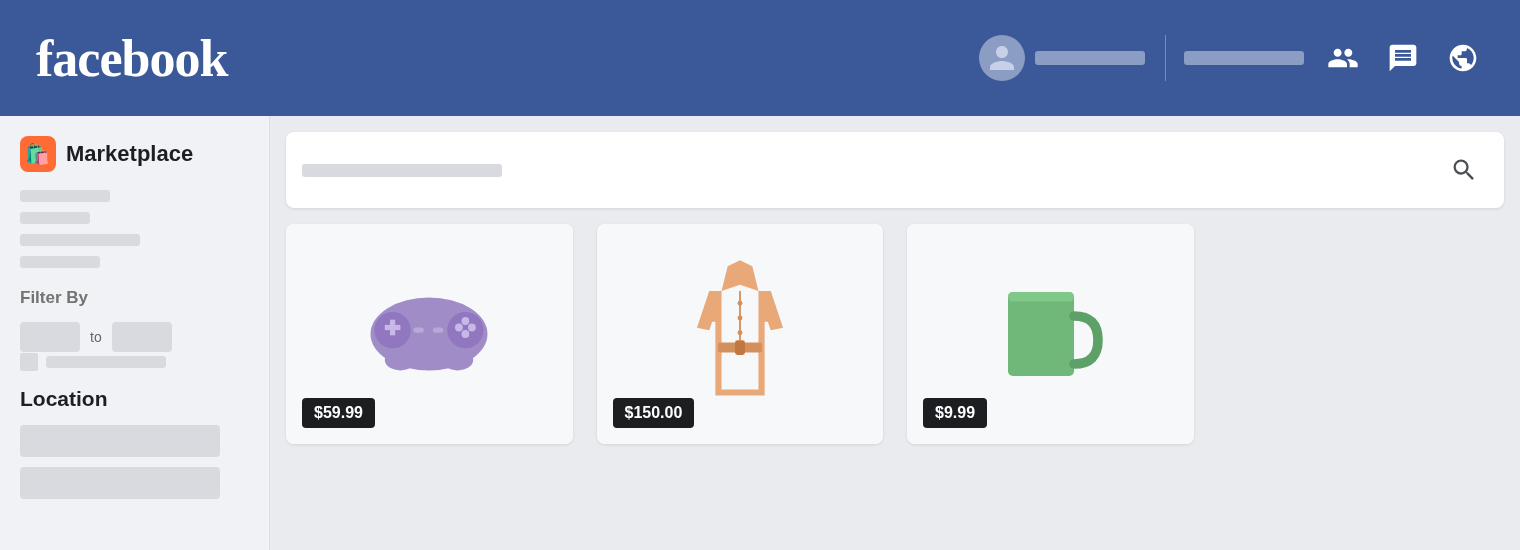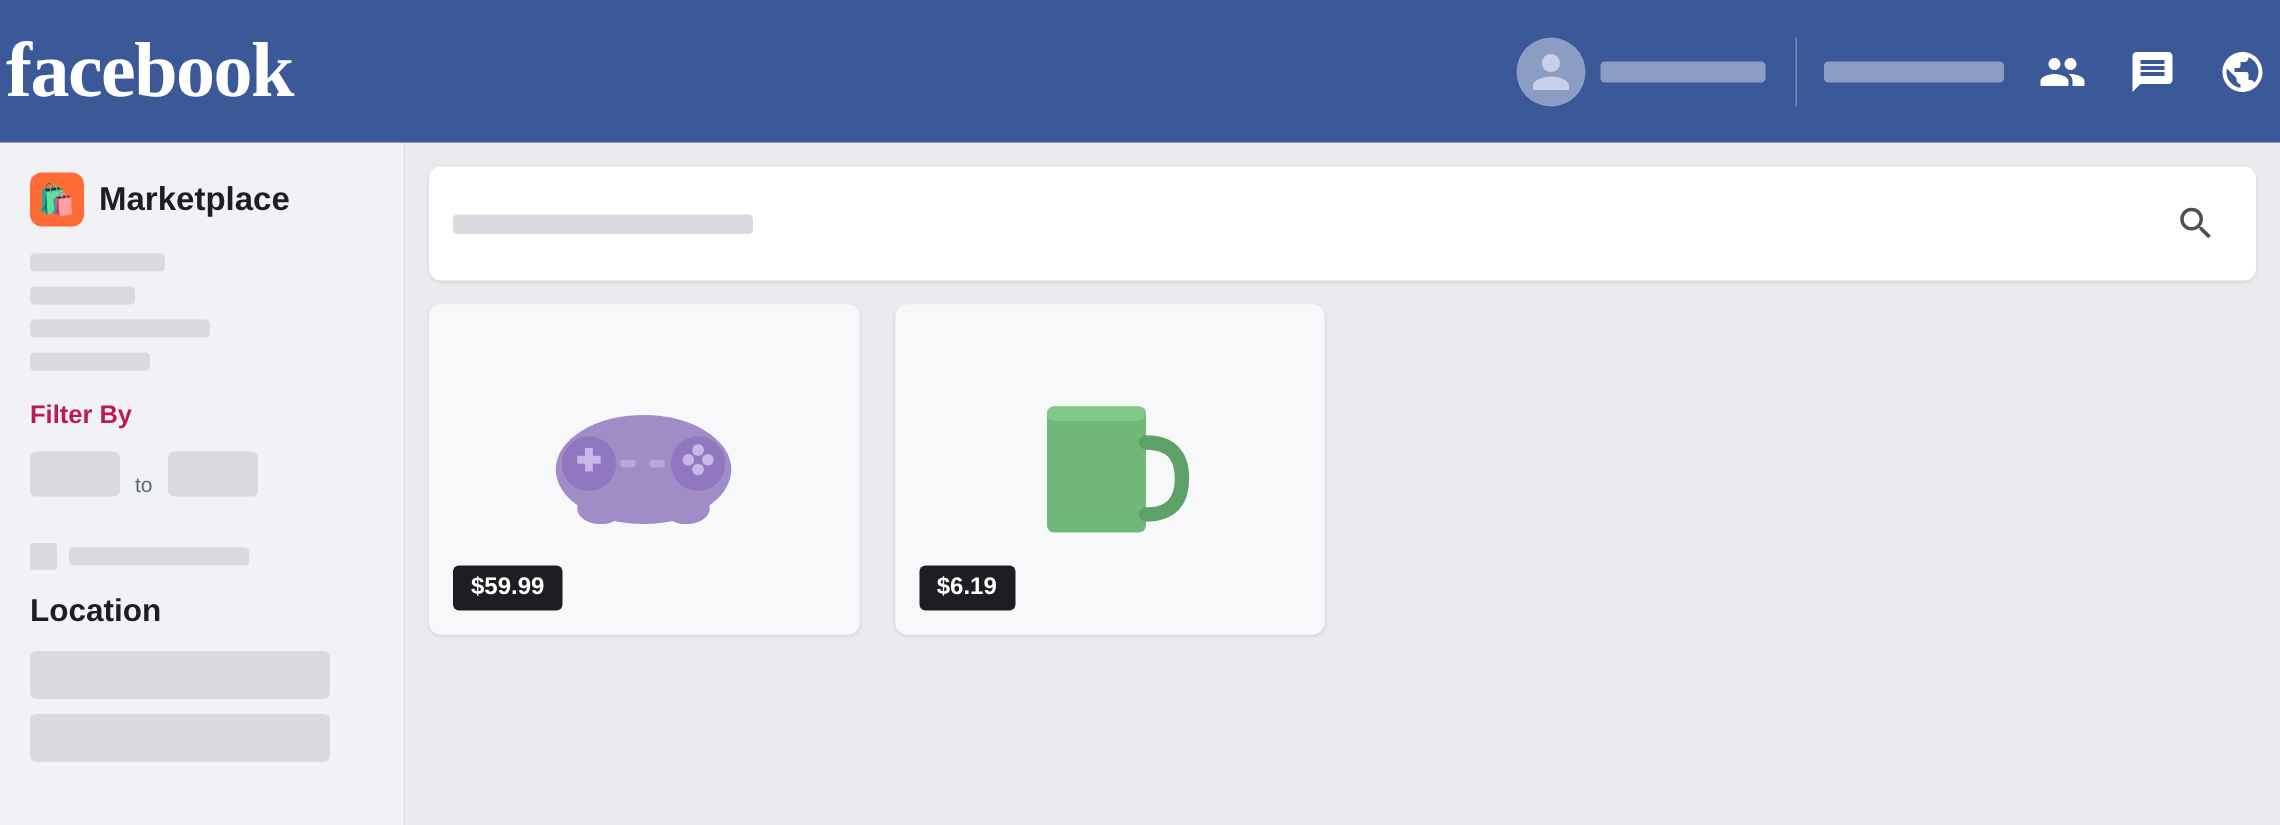"facebook" .header { height: 95px -> 116px; padding: 0 4px -> 0 36px }
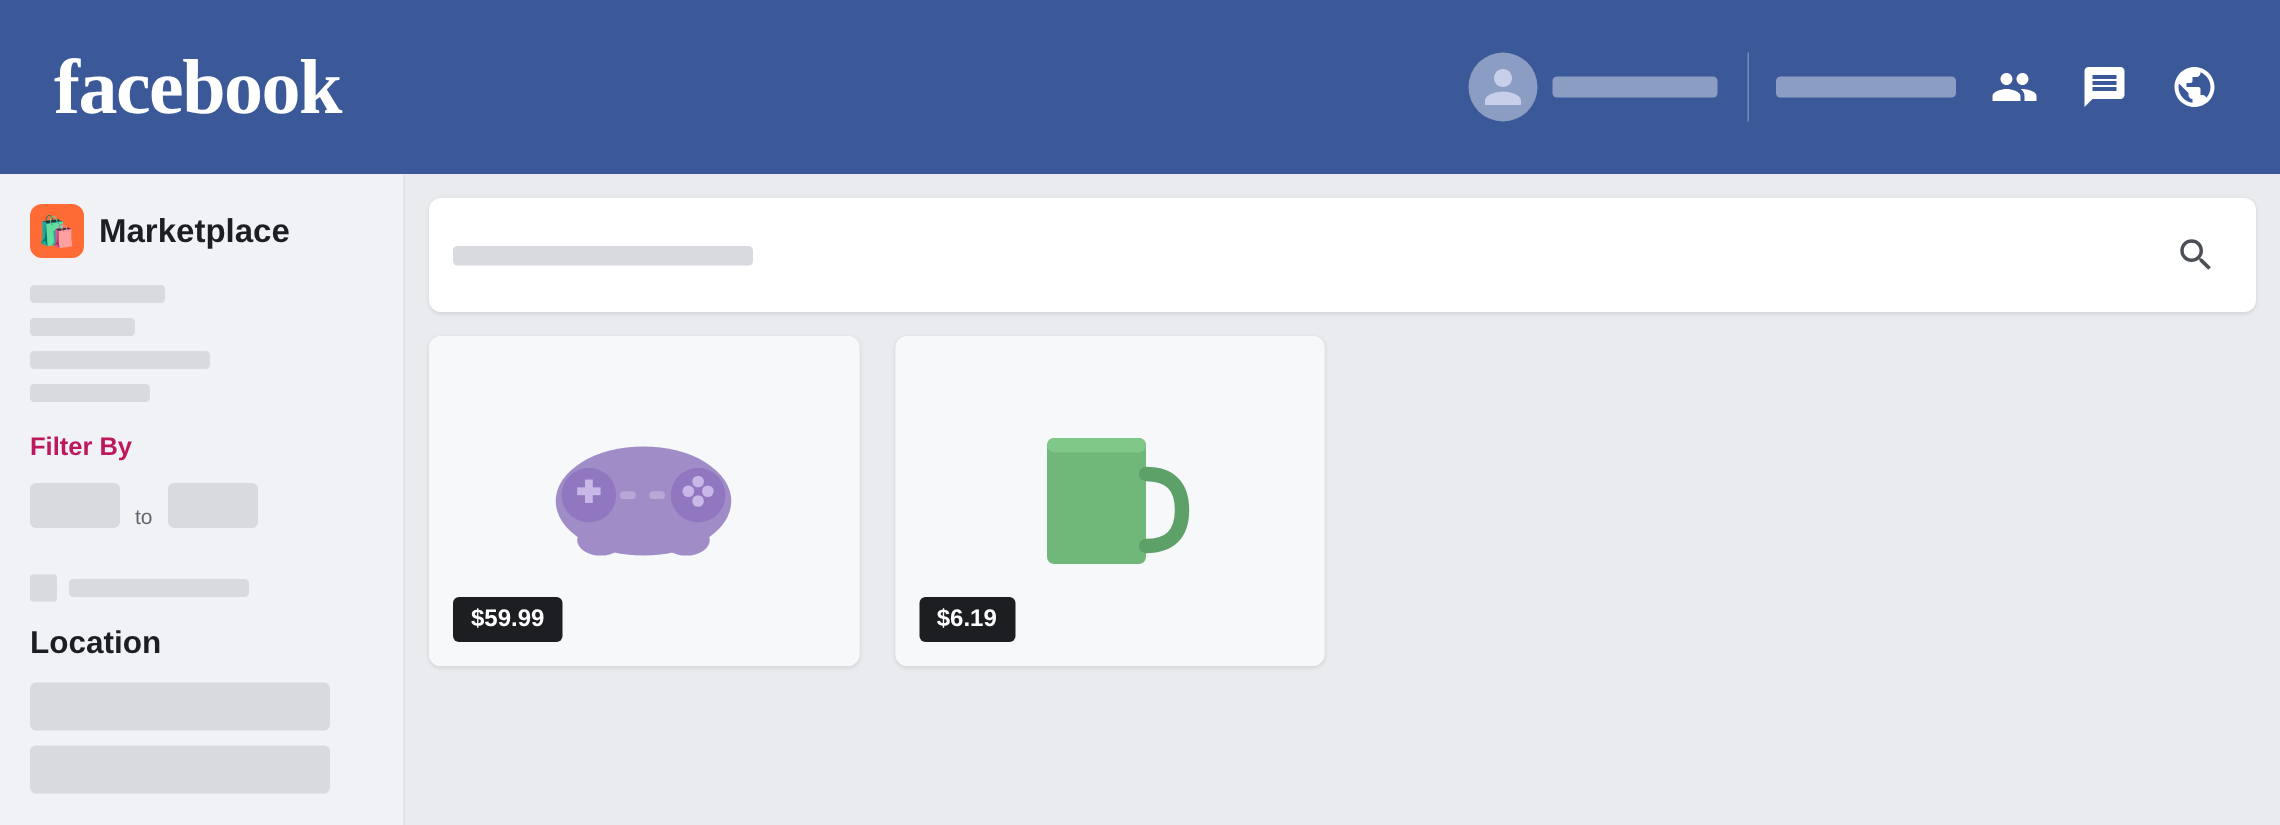"Filter By" .filter-by-title { color: #be185d -> #737373 }
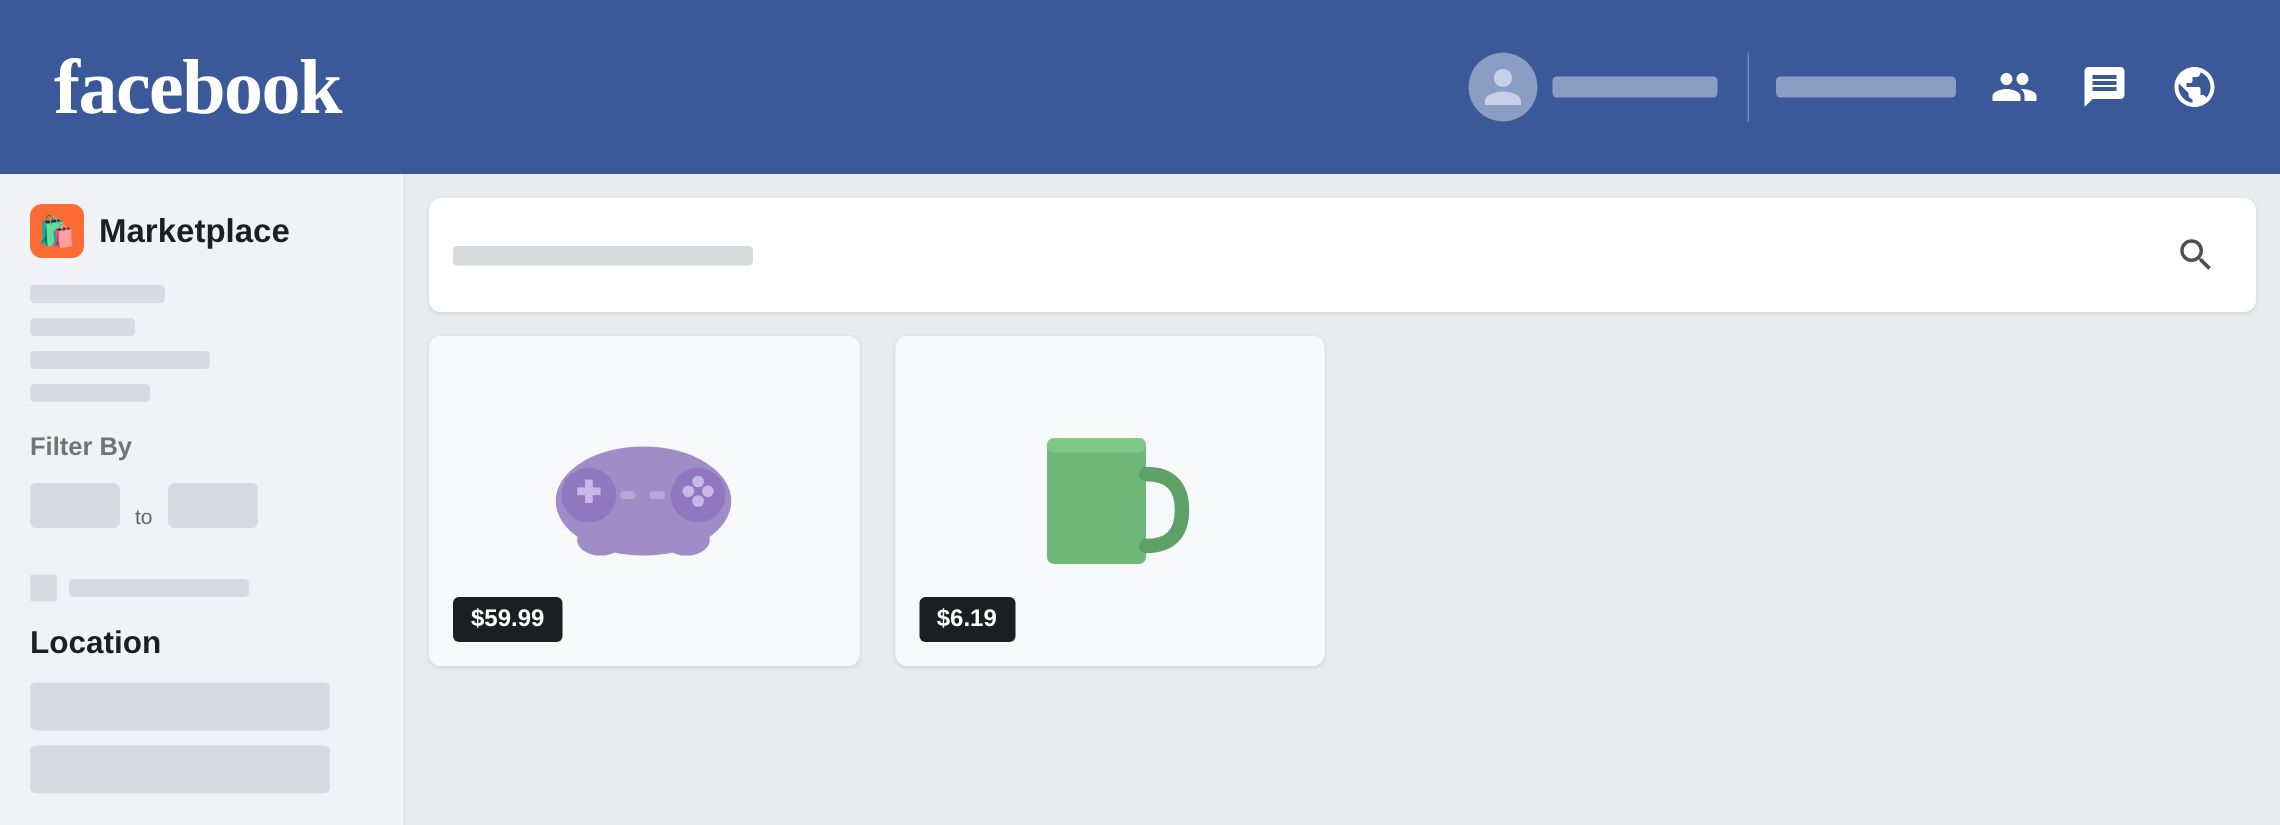"to" .price-filter { align-items: flex-end -> center; margin-bottom: 31px -> 1px }
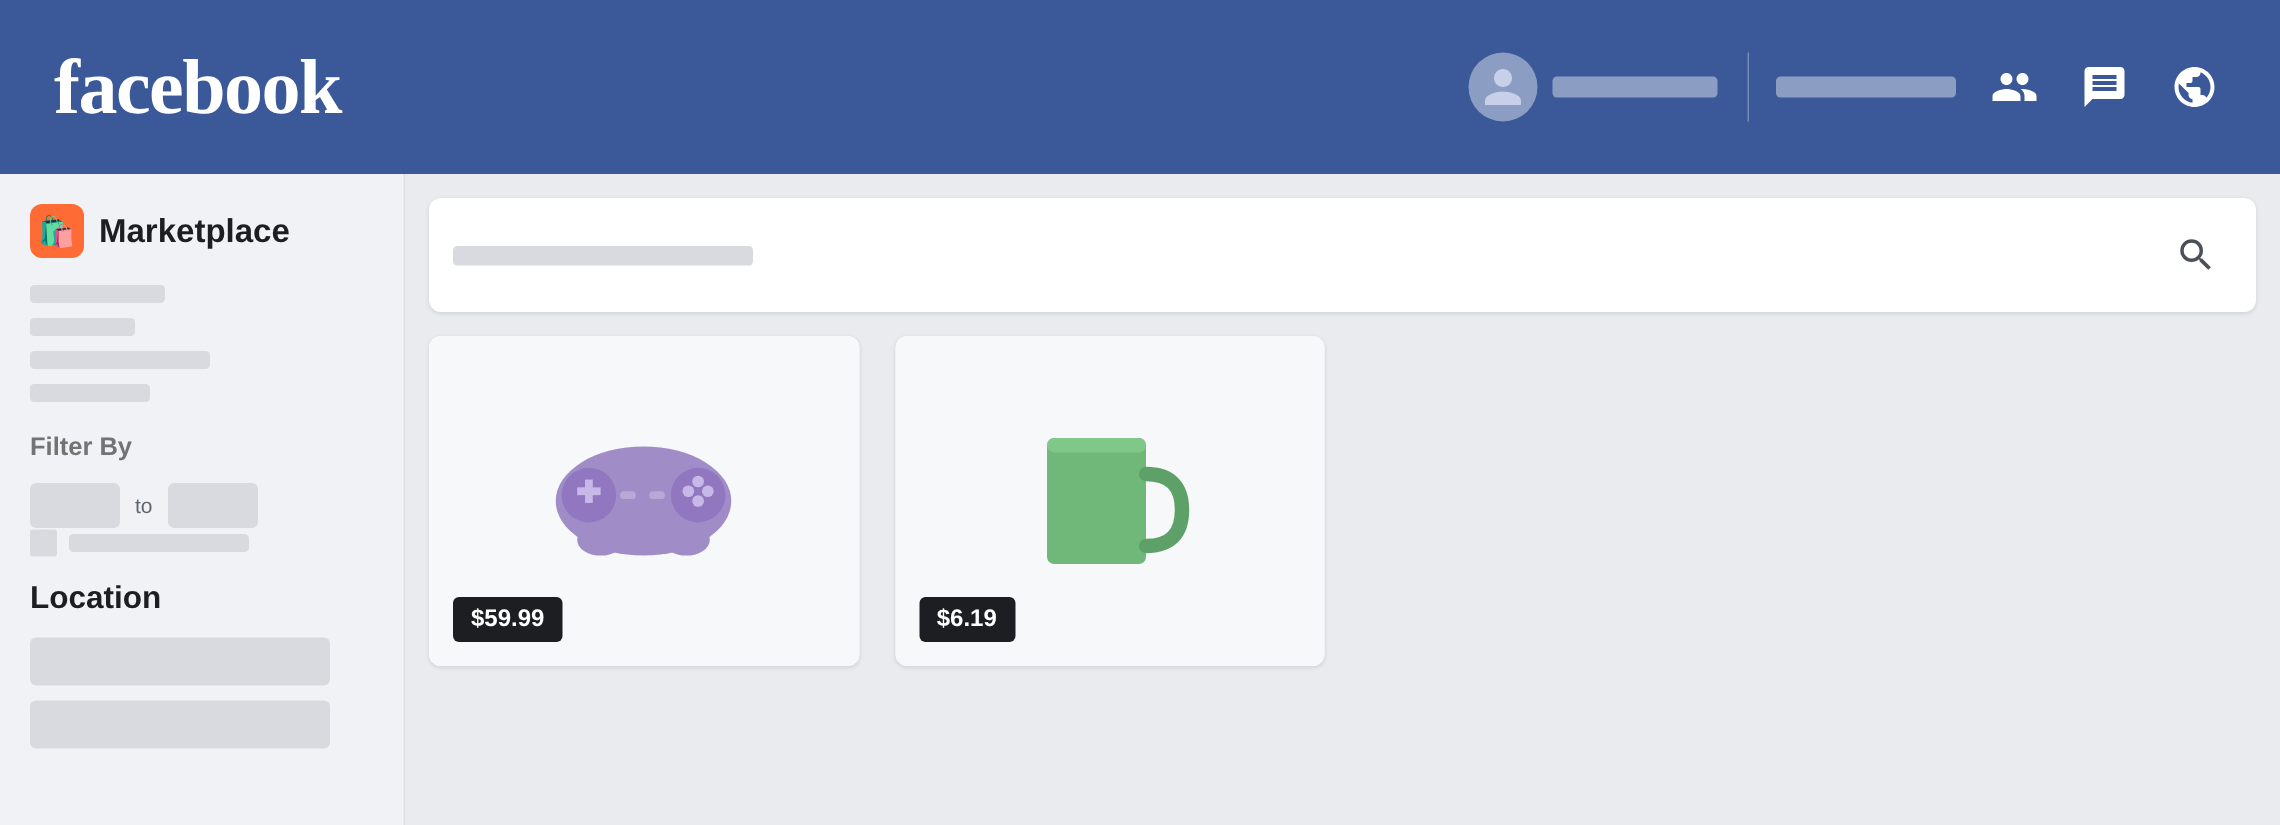"$150.00" div.product-card { html: none -> <div> <div> <svg> <path></path> <path></path> <rect></rect> <rect></rect> <path></path> <path></path> <line></line> <circle></circle> <circle></circle> <circle></circle> </svg> </div> <div>$150.00</div> </div> }
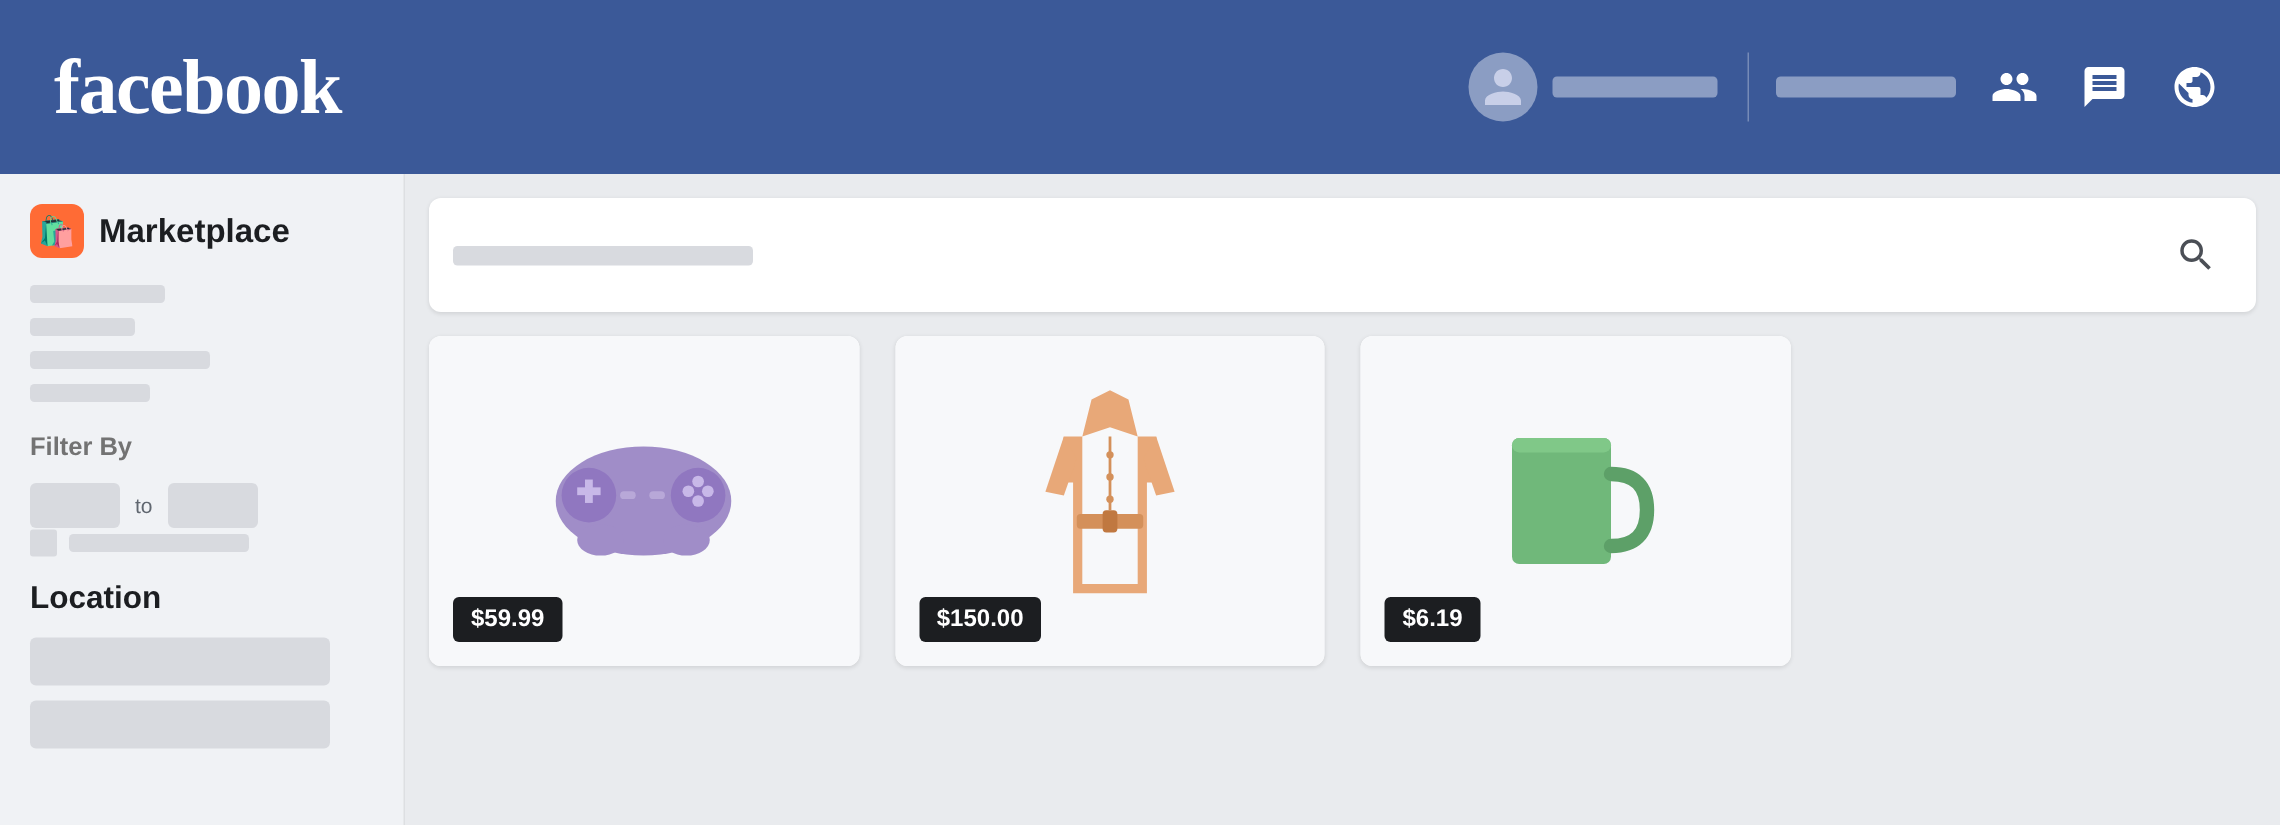"$6.19" div.product-price-badge { text: $6.19 -> $9.99 }
